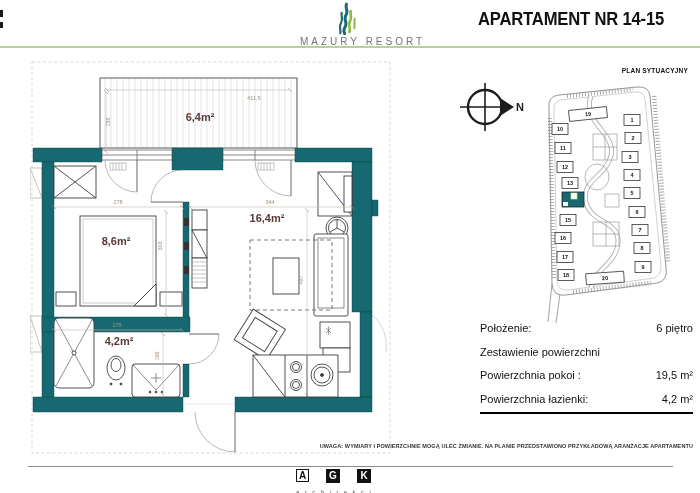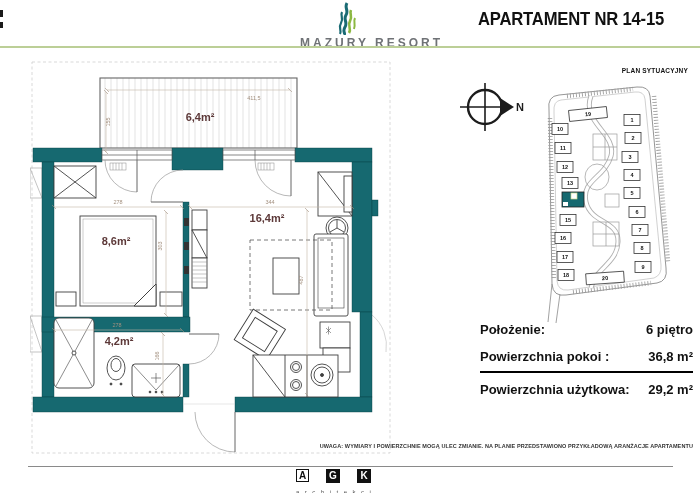"MAZURY RESORT" .brand-name { font-size: 12px -> 10px; font-weight: bold -> none }
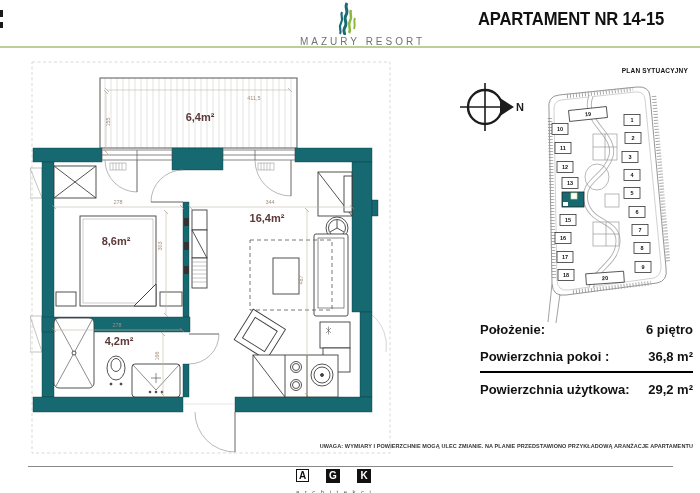"Położenie:" .details { font-size: 13px -> 11px; font-weight: bold -> normal }
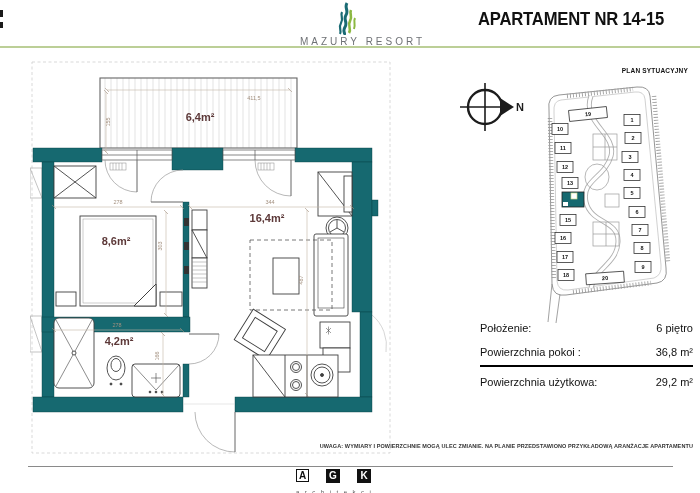"Zestawienie powierzchni" div.row { html: none -> <div> <span>Zestawienie powierzchni</span> <span></span> </div> }
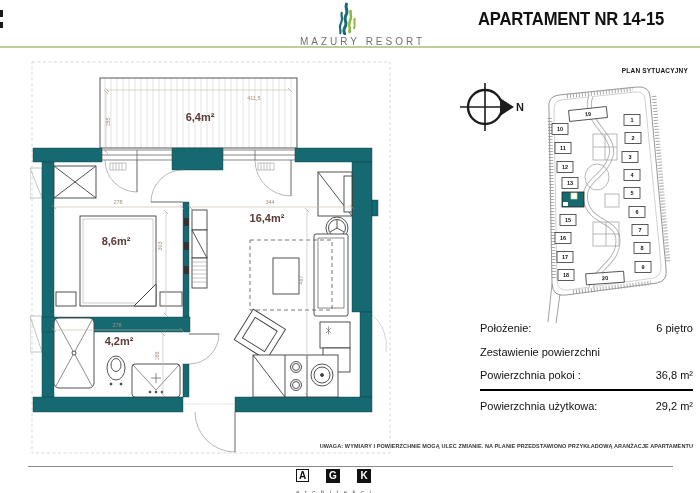"36,8 m²" span { text: 36,8 -> 19,5 }
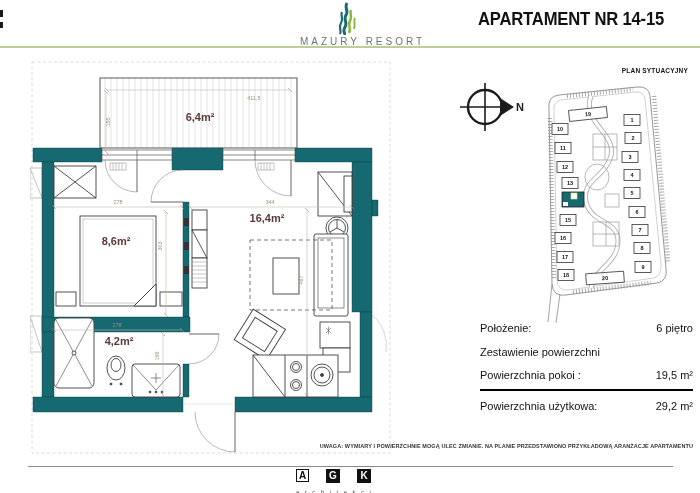"Powierzchnia łazienki:" div.row { html: none -> <div> <span>Powierzchnia łazienki:</span> <span>4,2 m²</span> </div> }
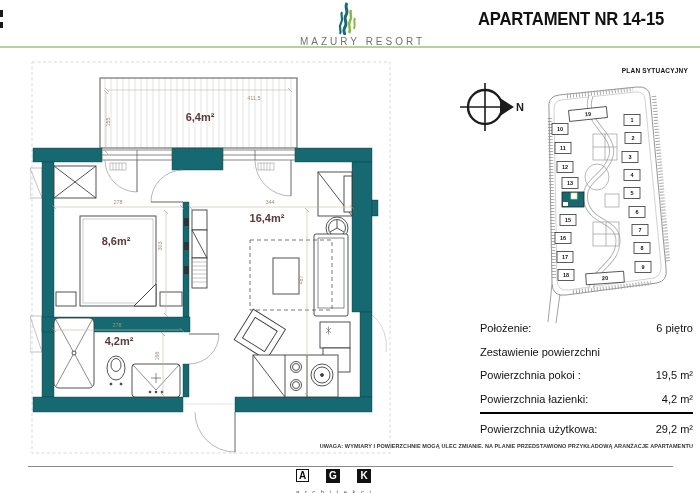"Powierzchnia użytkowa:" div.row { html: <div> <span>Powierzchnia użytkowa:</span> <span>29,2 m²</span> </div> -> none }
